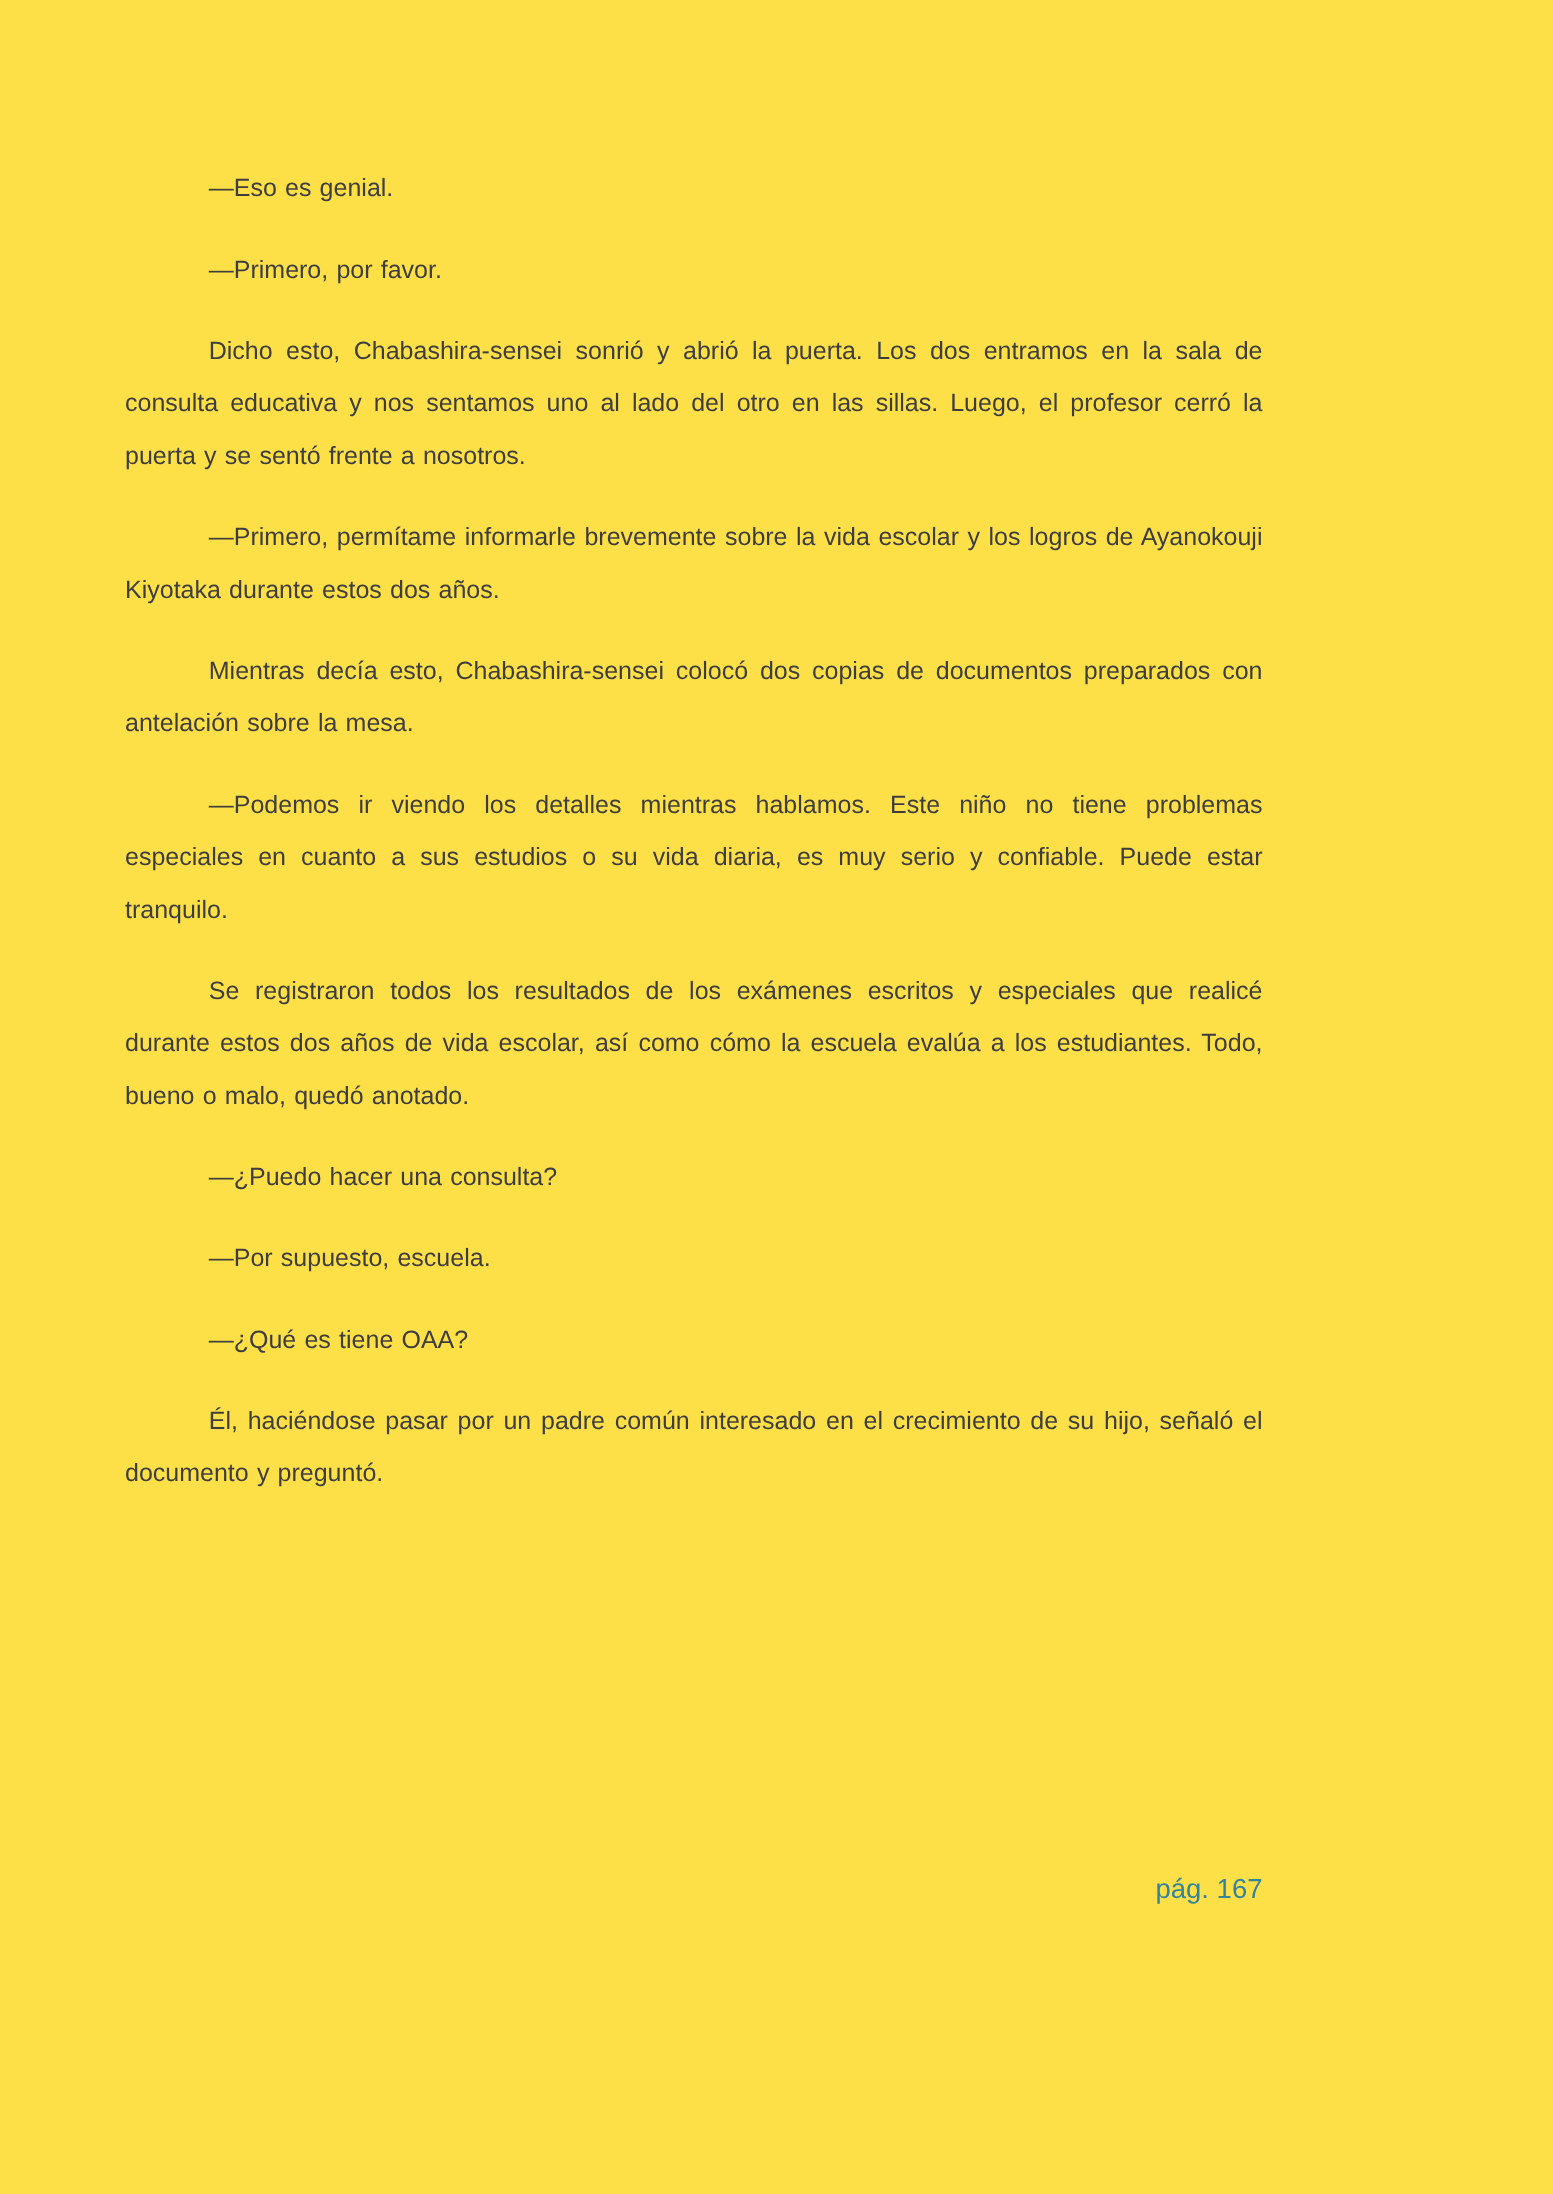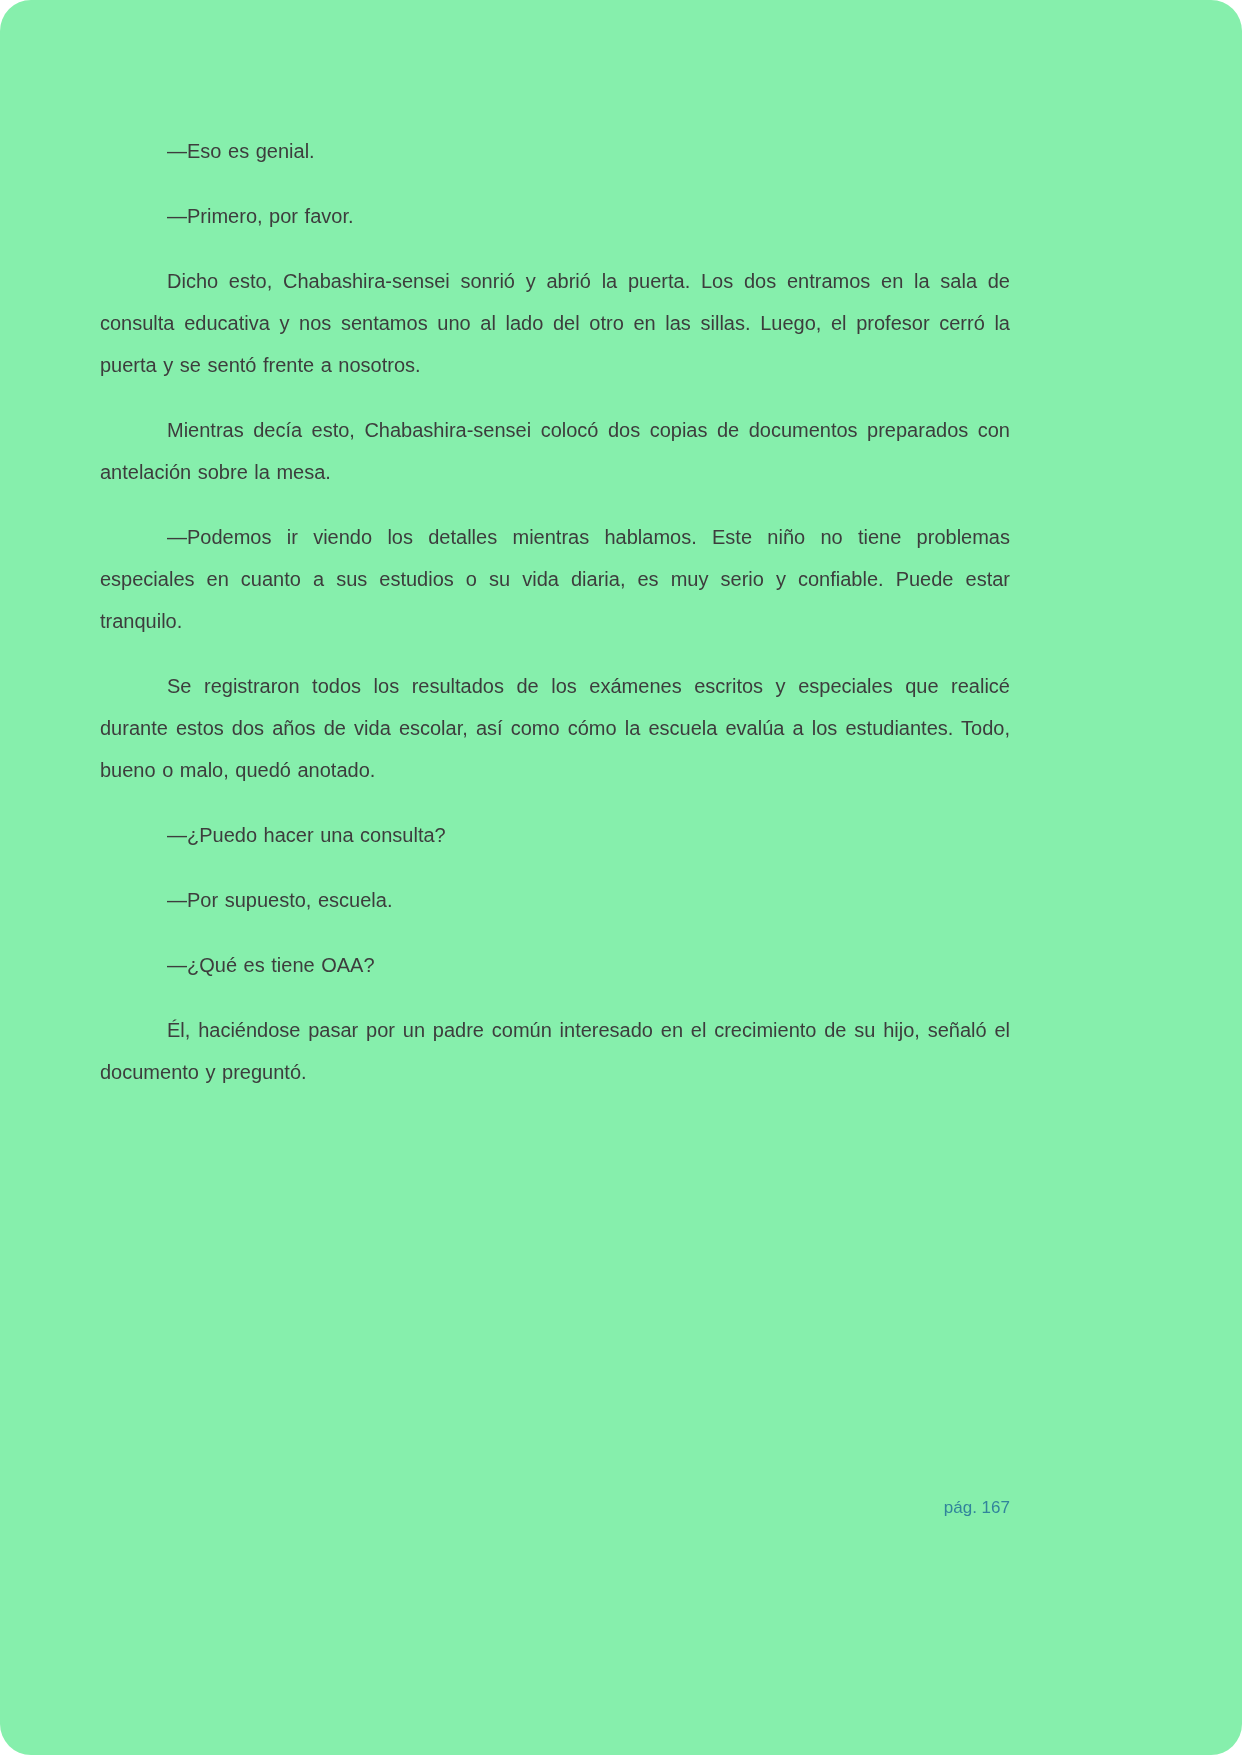"—Eso es genial." .page { background: #86efac -> #fde047; border-radius: 31px -> none }
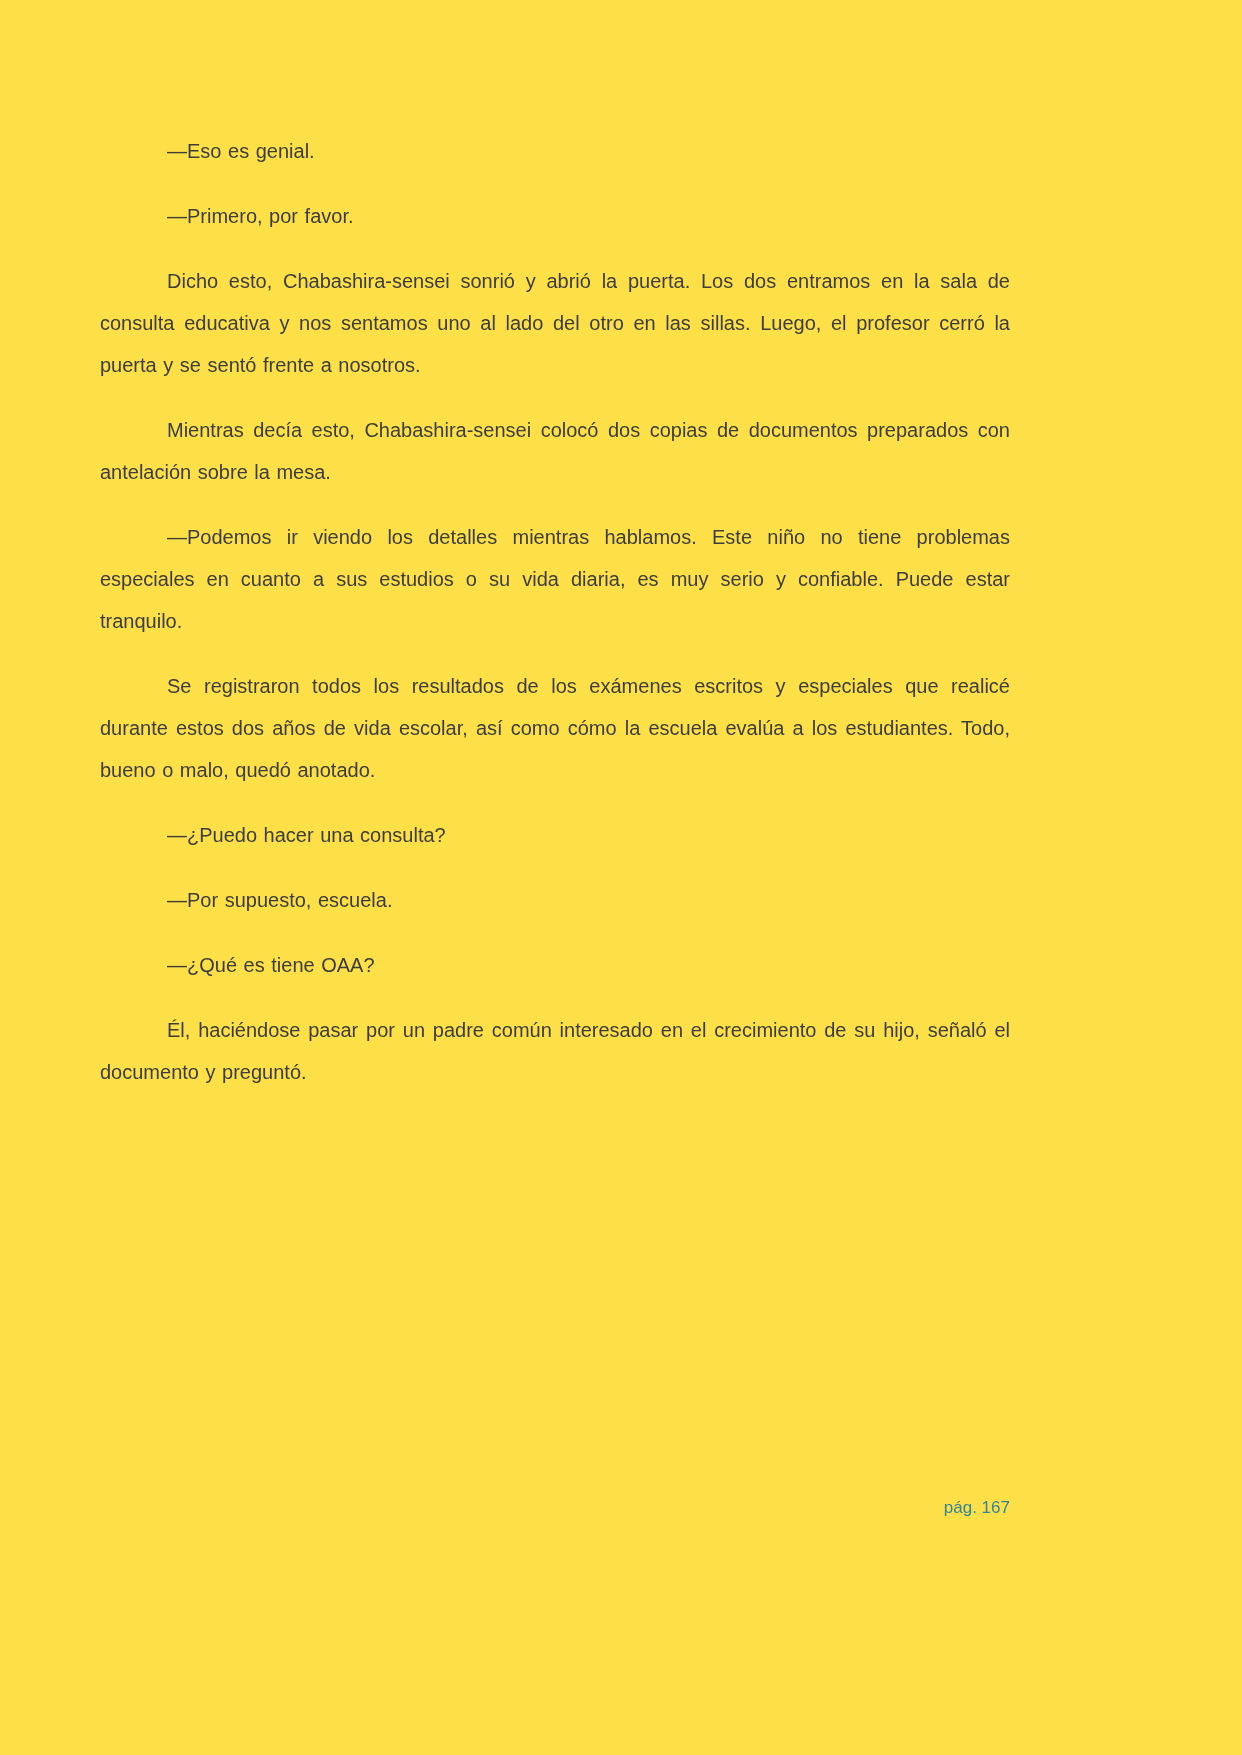"—Primero, permítame informarle" p { html: none -> <p>—Primero, permítame informarle brevemente sobre la vida escolar y los logros de Ayanokouji Kiyotaka durante estos dos años.</p> }
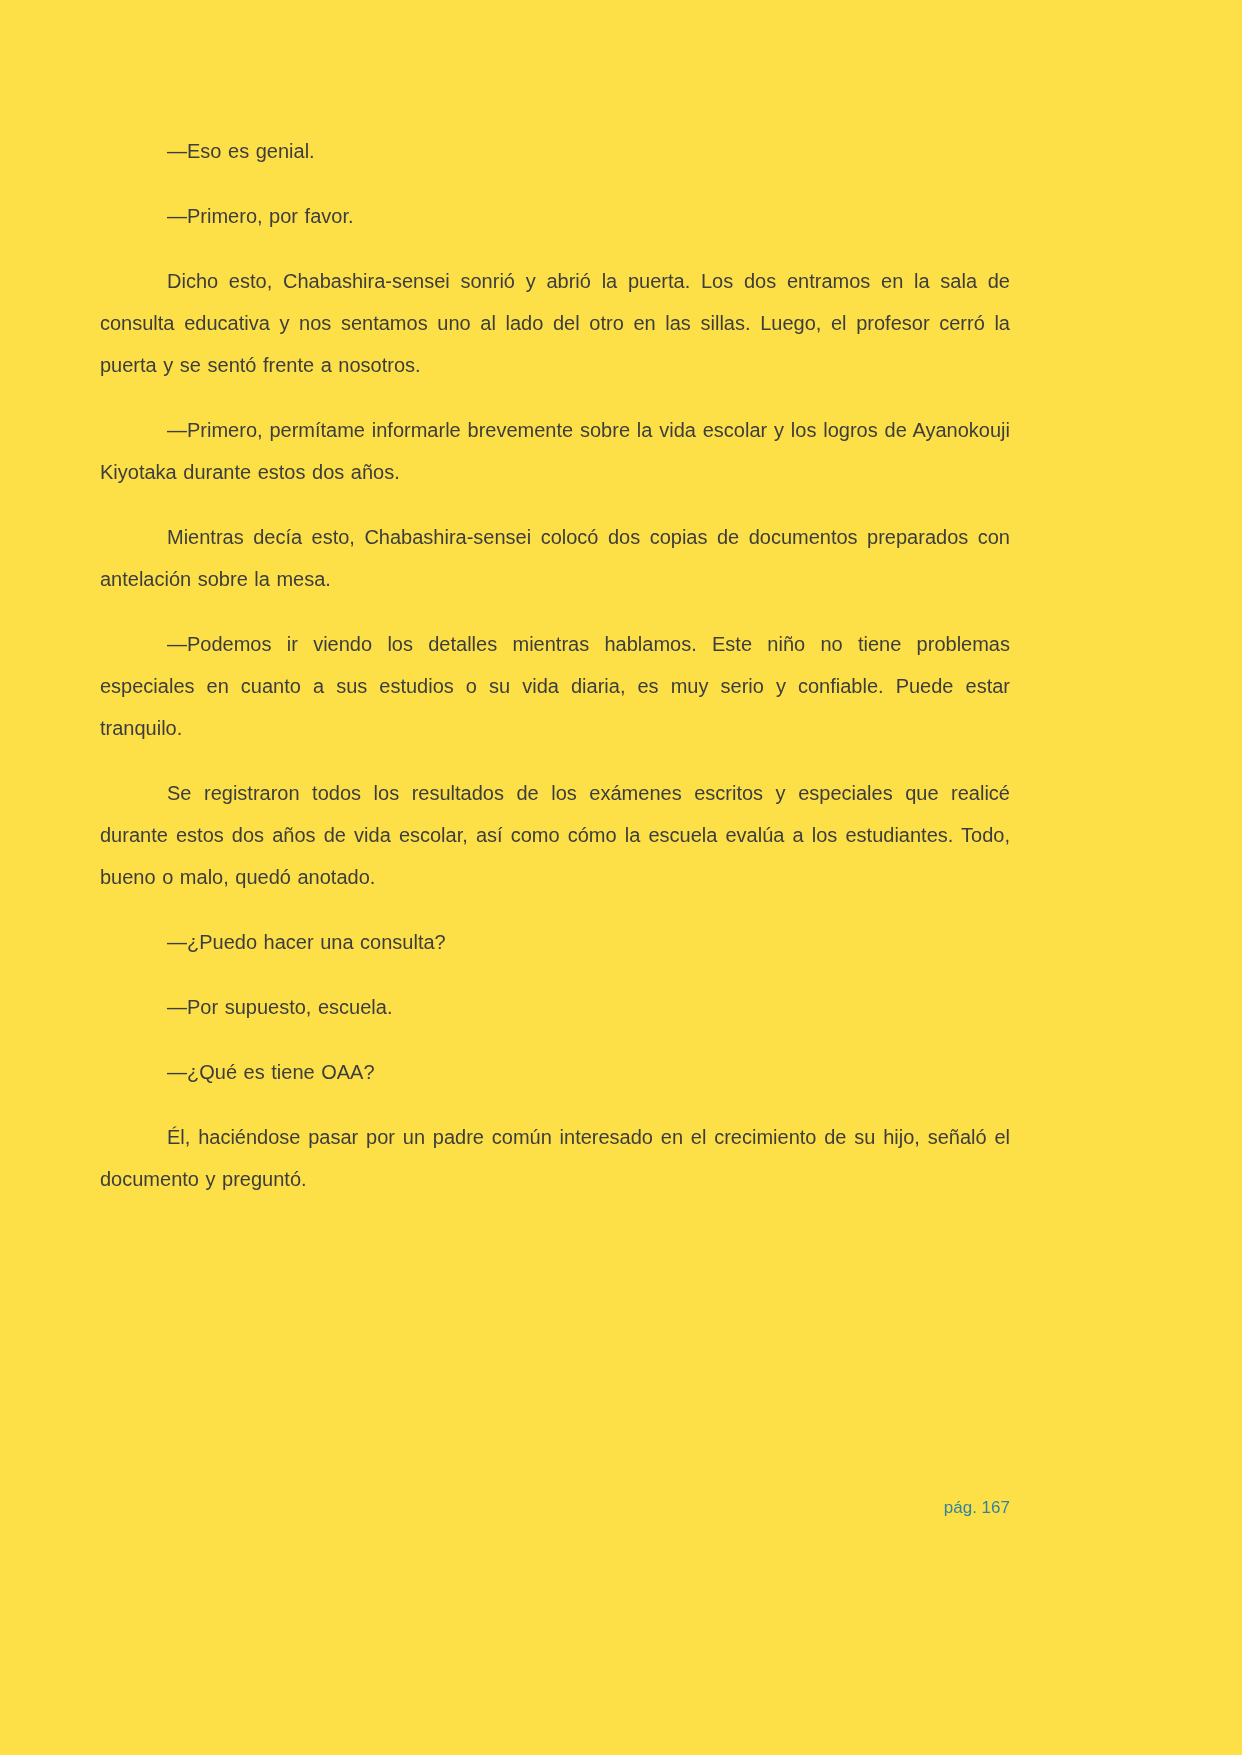"pág. 167" .footer .page-number { font-size: 17px -> 22px }
